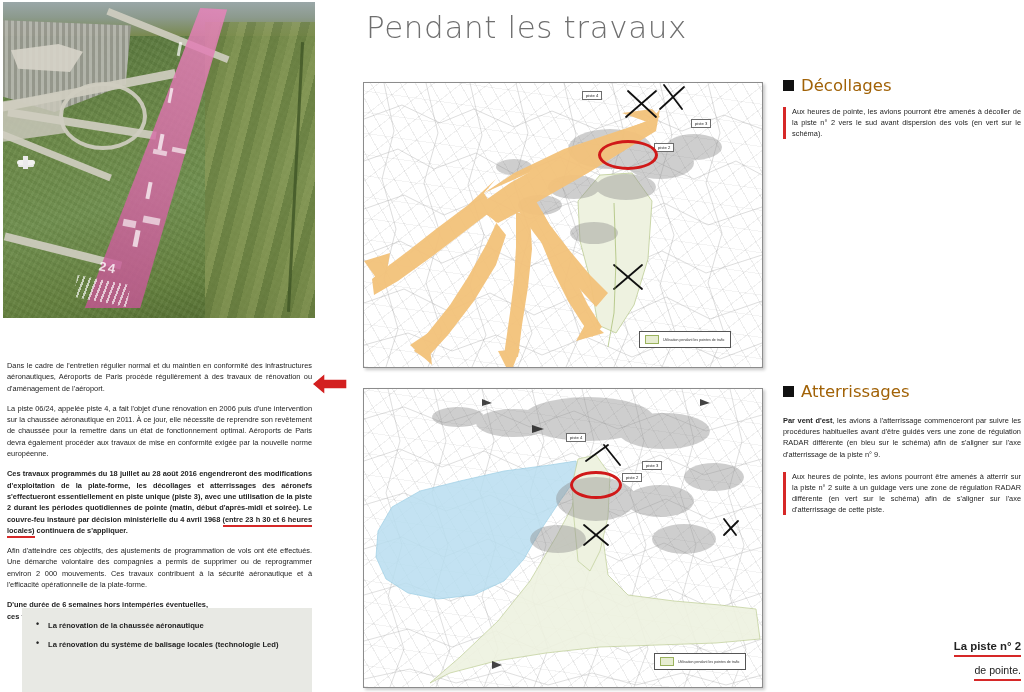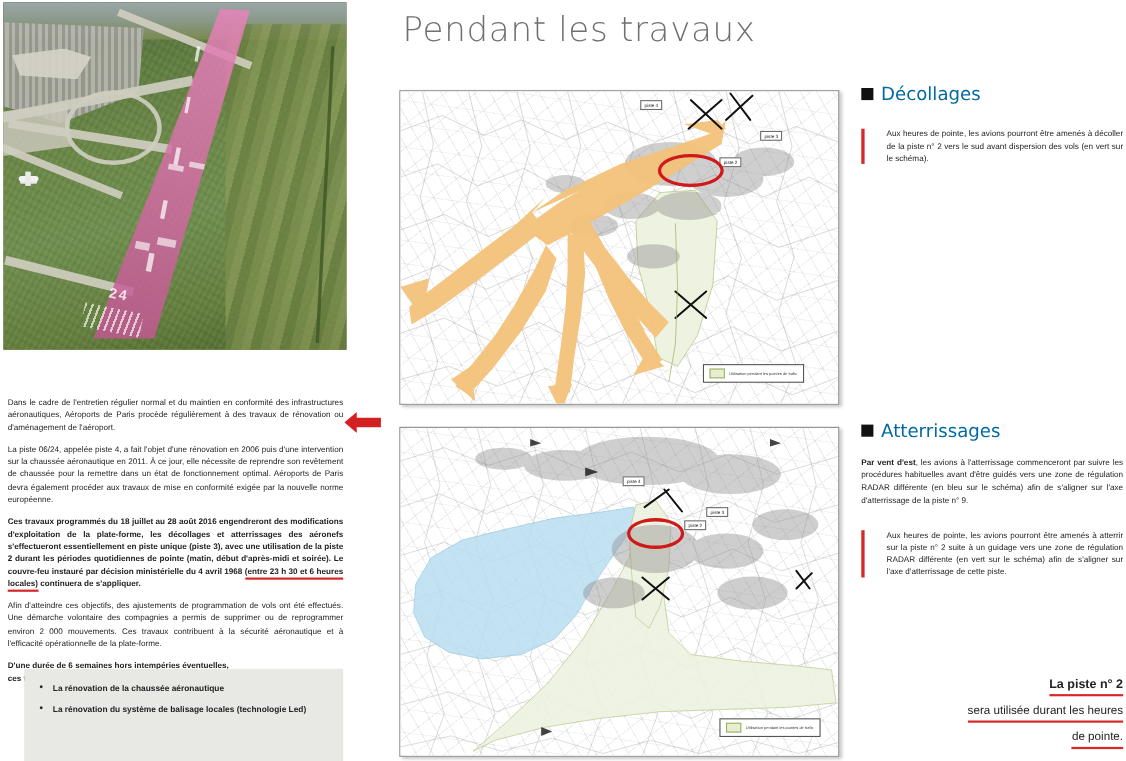"Décollages" .sec-title { color: #0369a1 -> #a16207 }
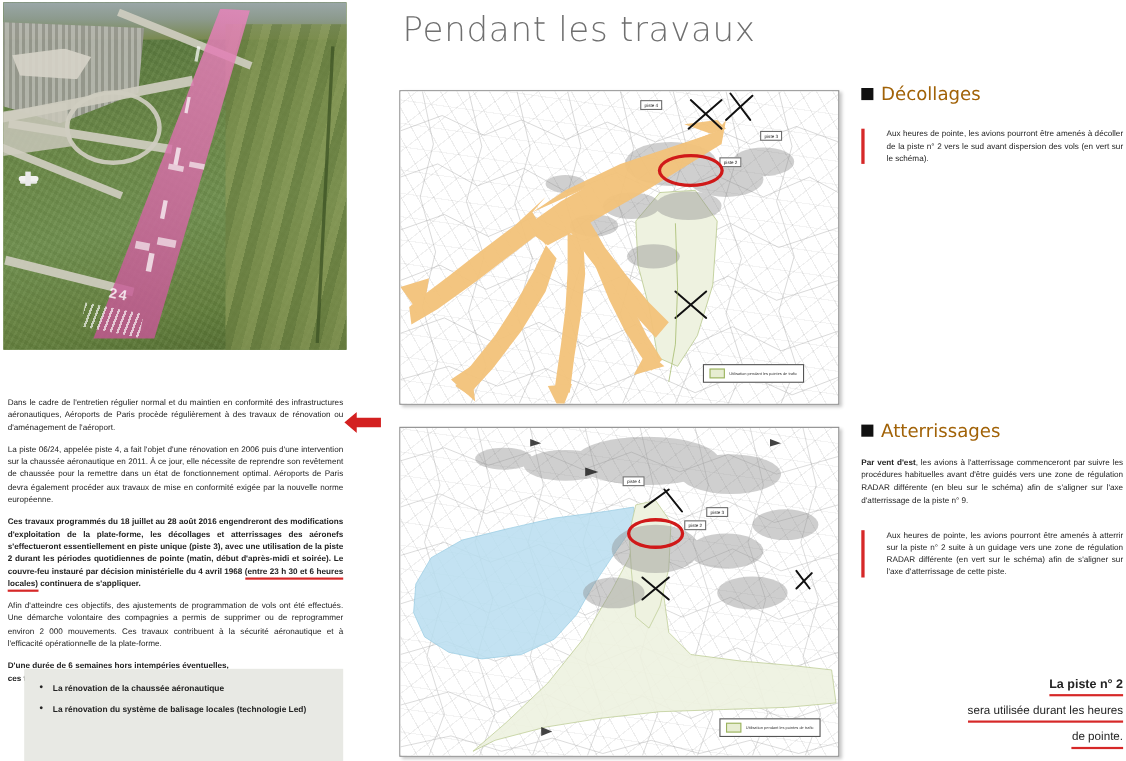"Aux heures de pointe, les" .bar-p { margin-top: 21px -> 11px; padding-left: 23px -> 9px }
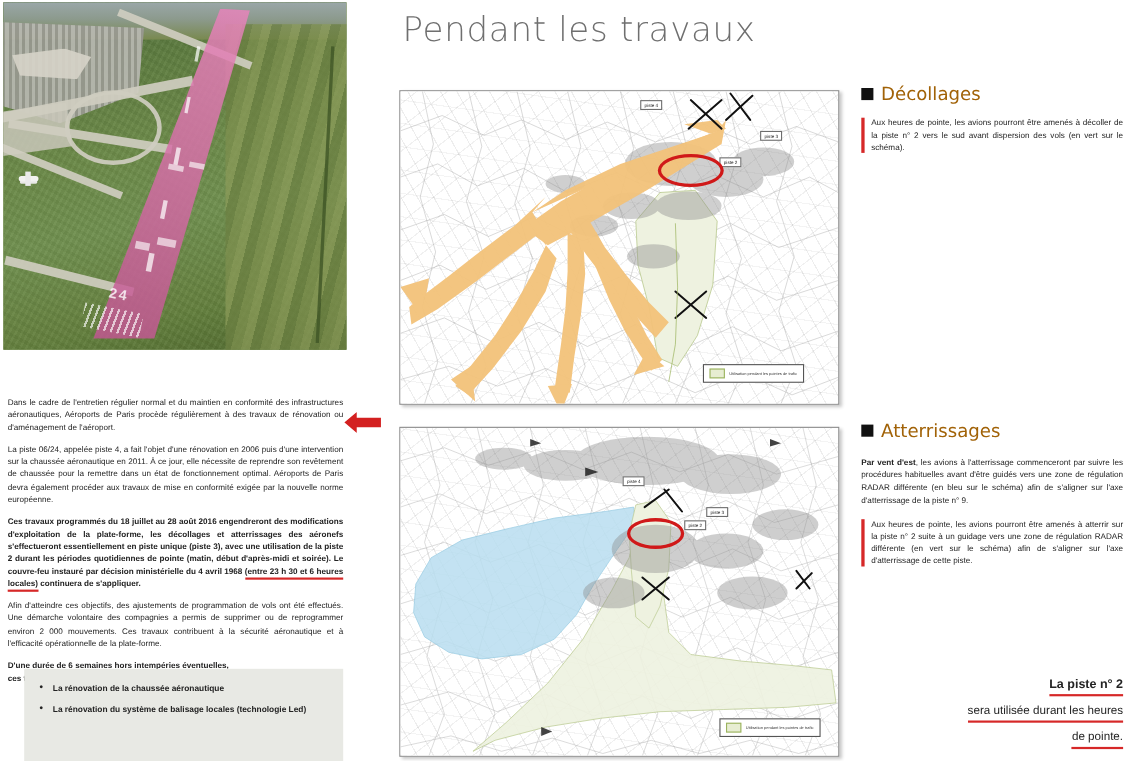"sera utilisée durant les heures" div { html: <div><span>sera utilisée durant les heures</span></div> -> none }
